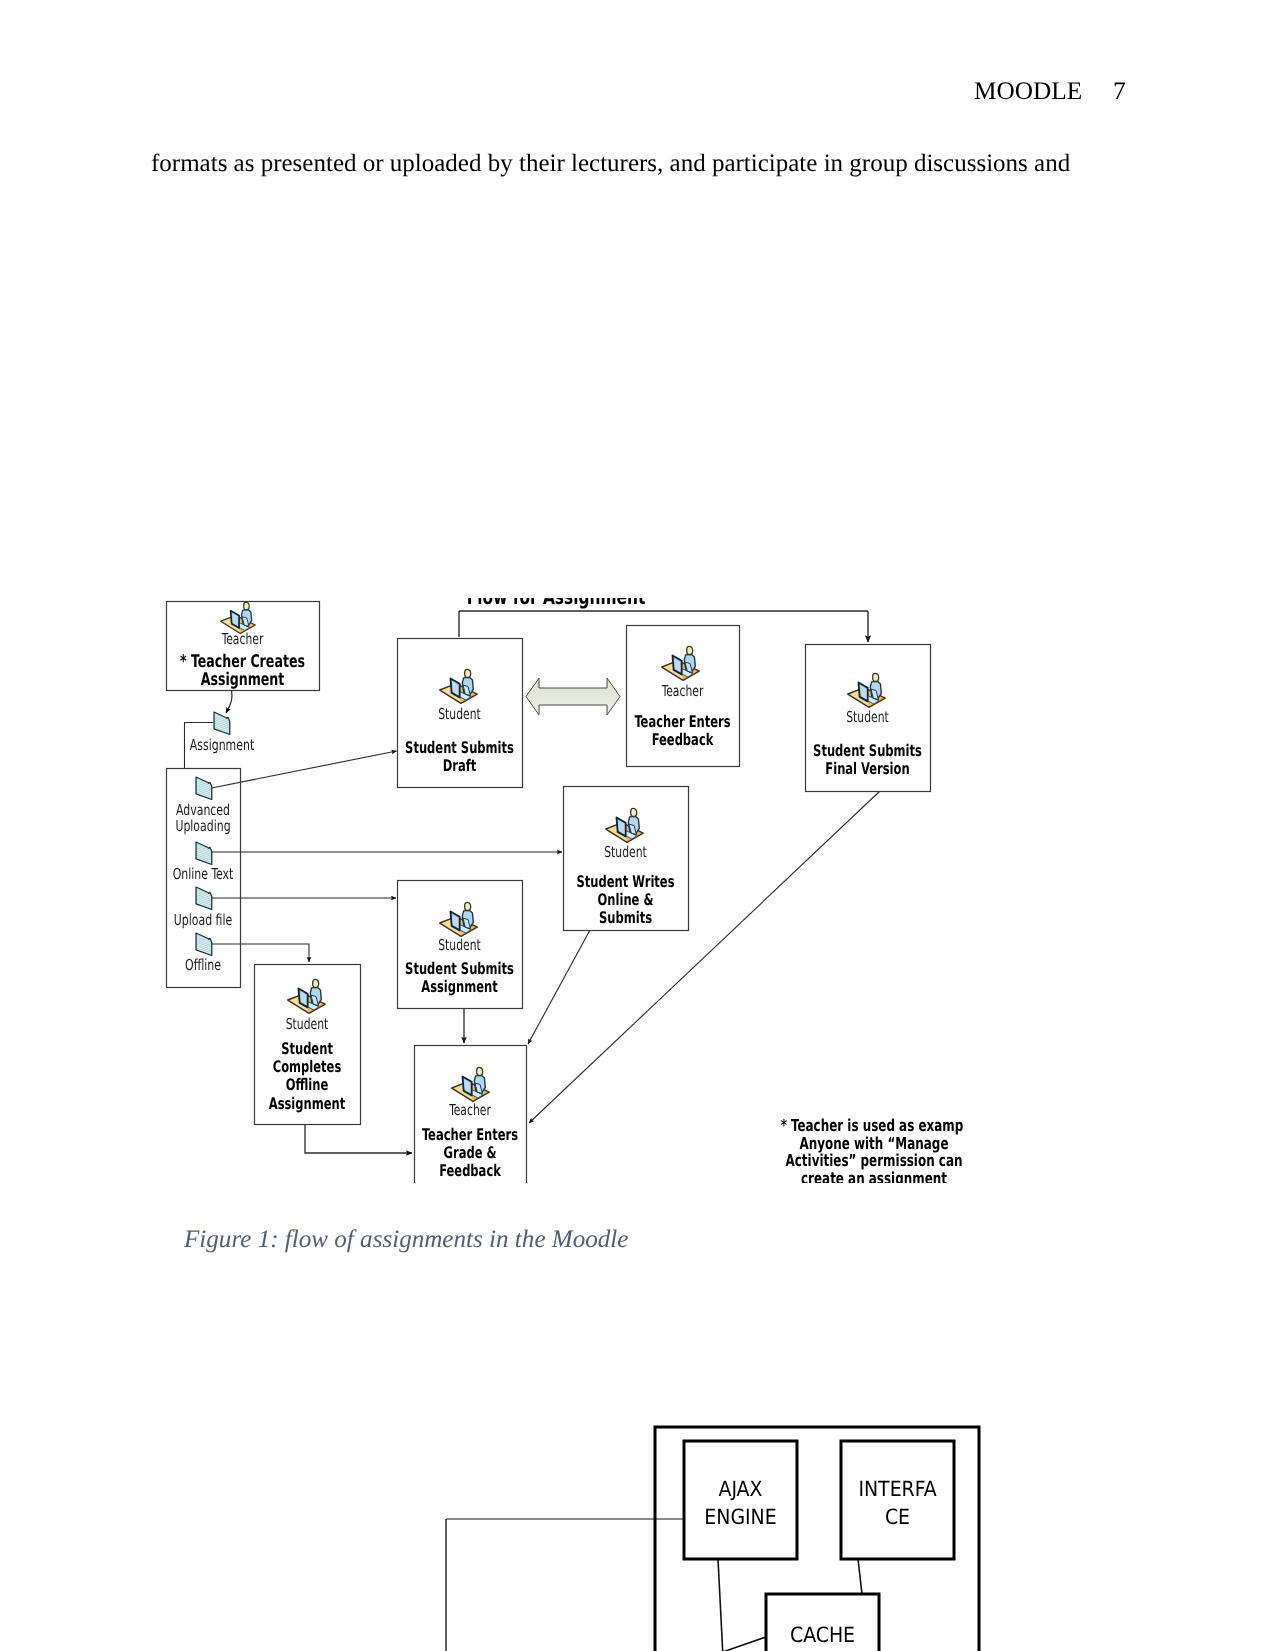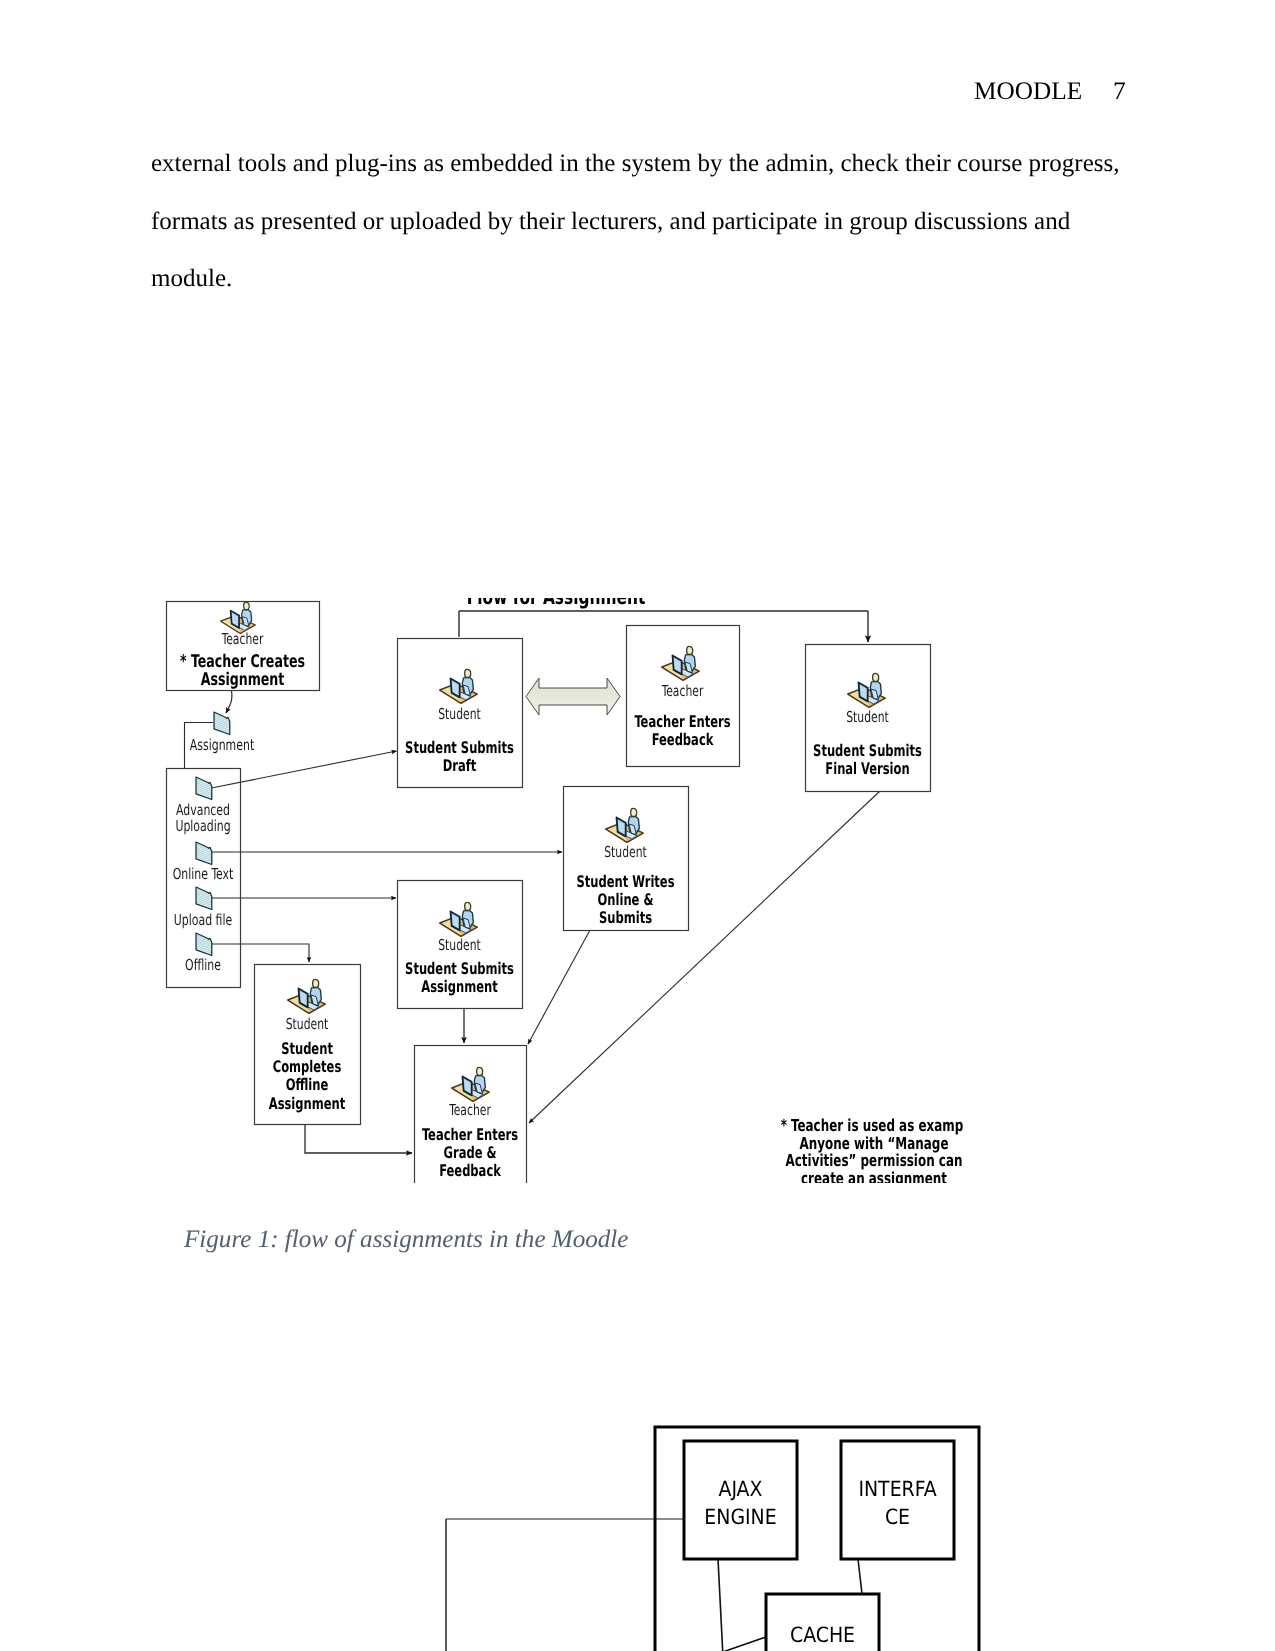"external tools and plug-ins as" div.pline { html: <div>external tools and plug-ins as embedded in the system by the admin, check their course progress,</div> -> none }
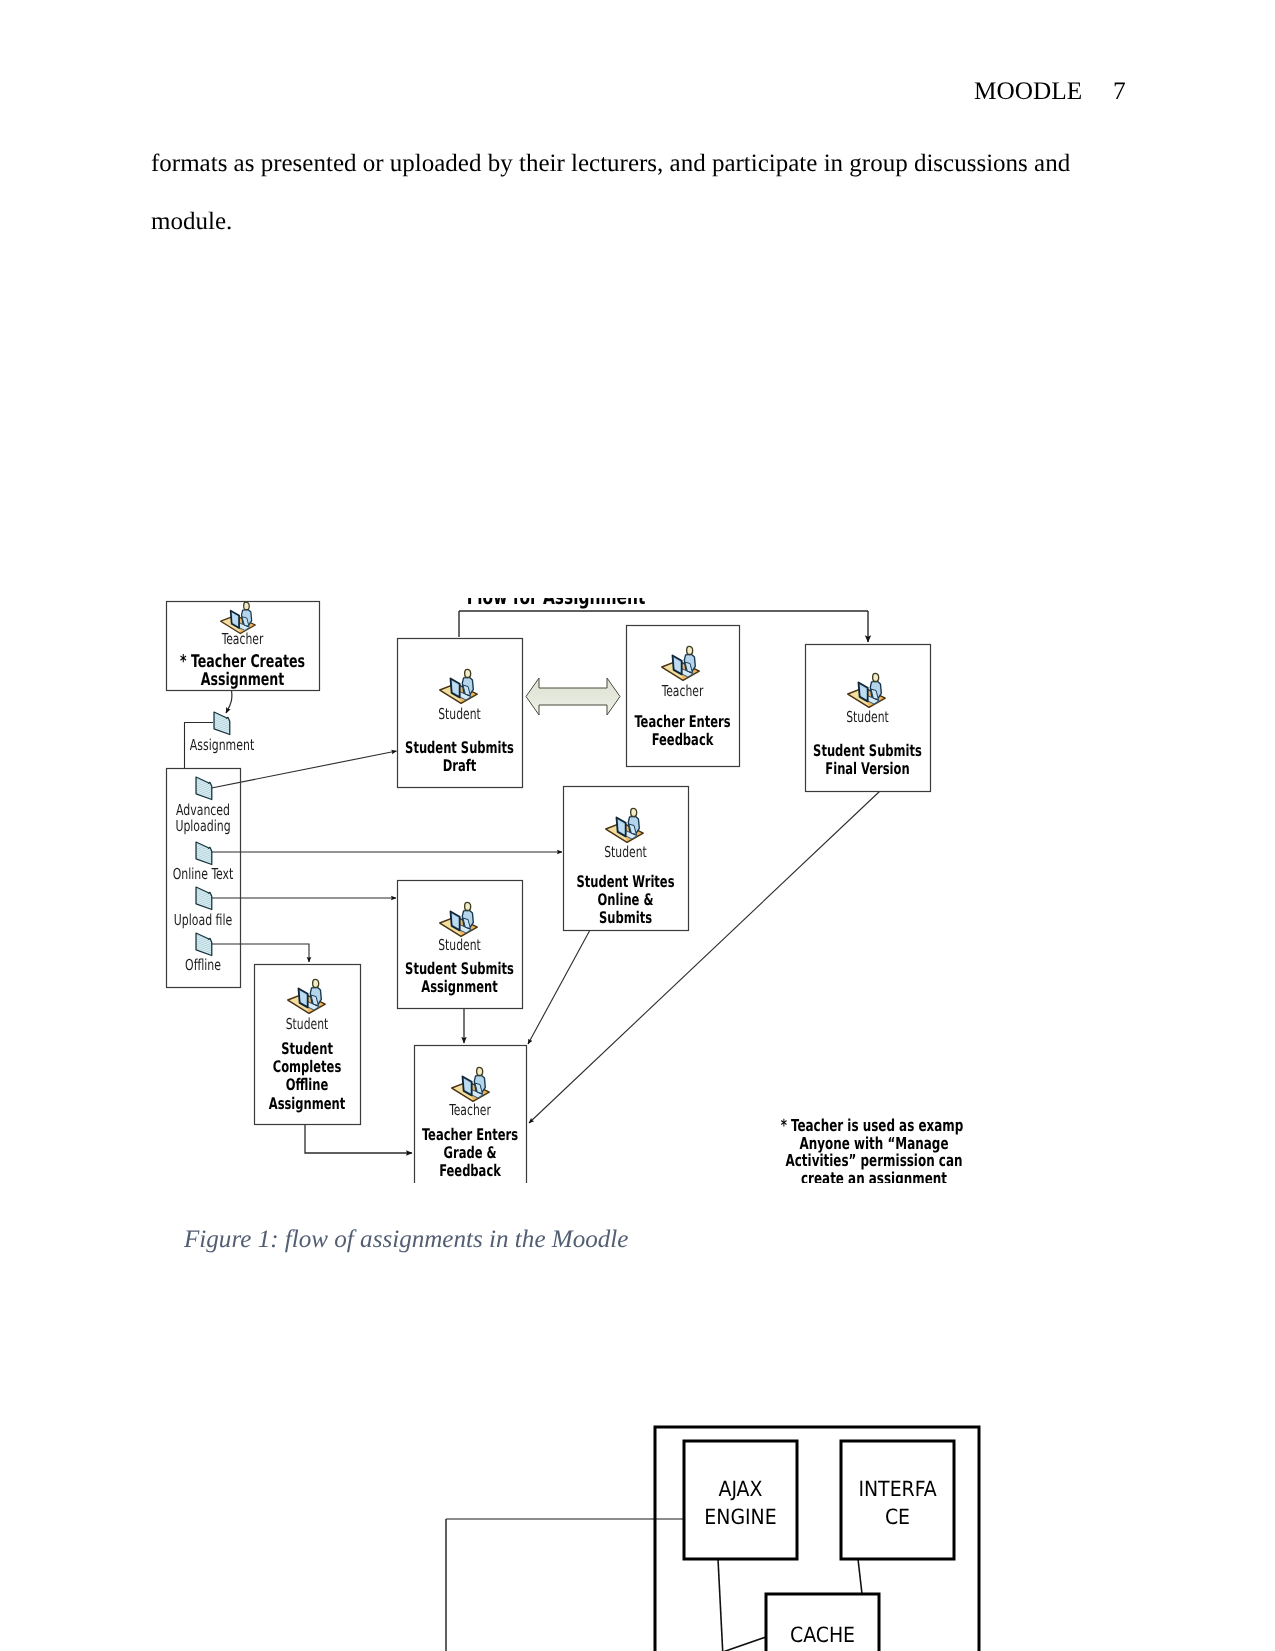"module." div.pline { html: <div>module.</div> -> none }
